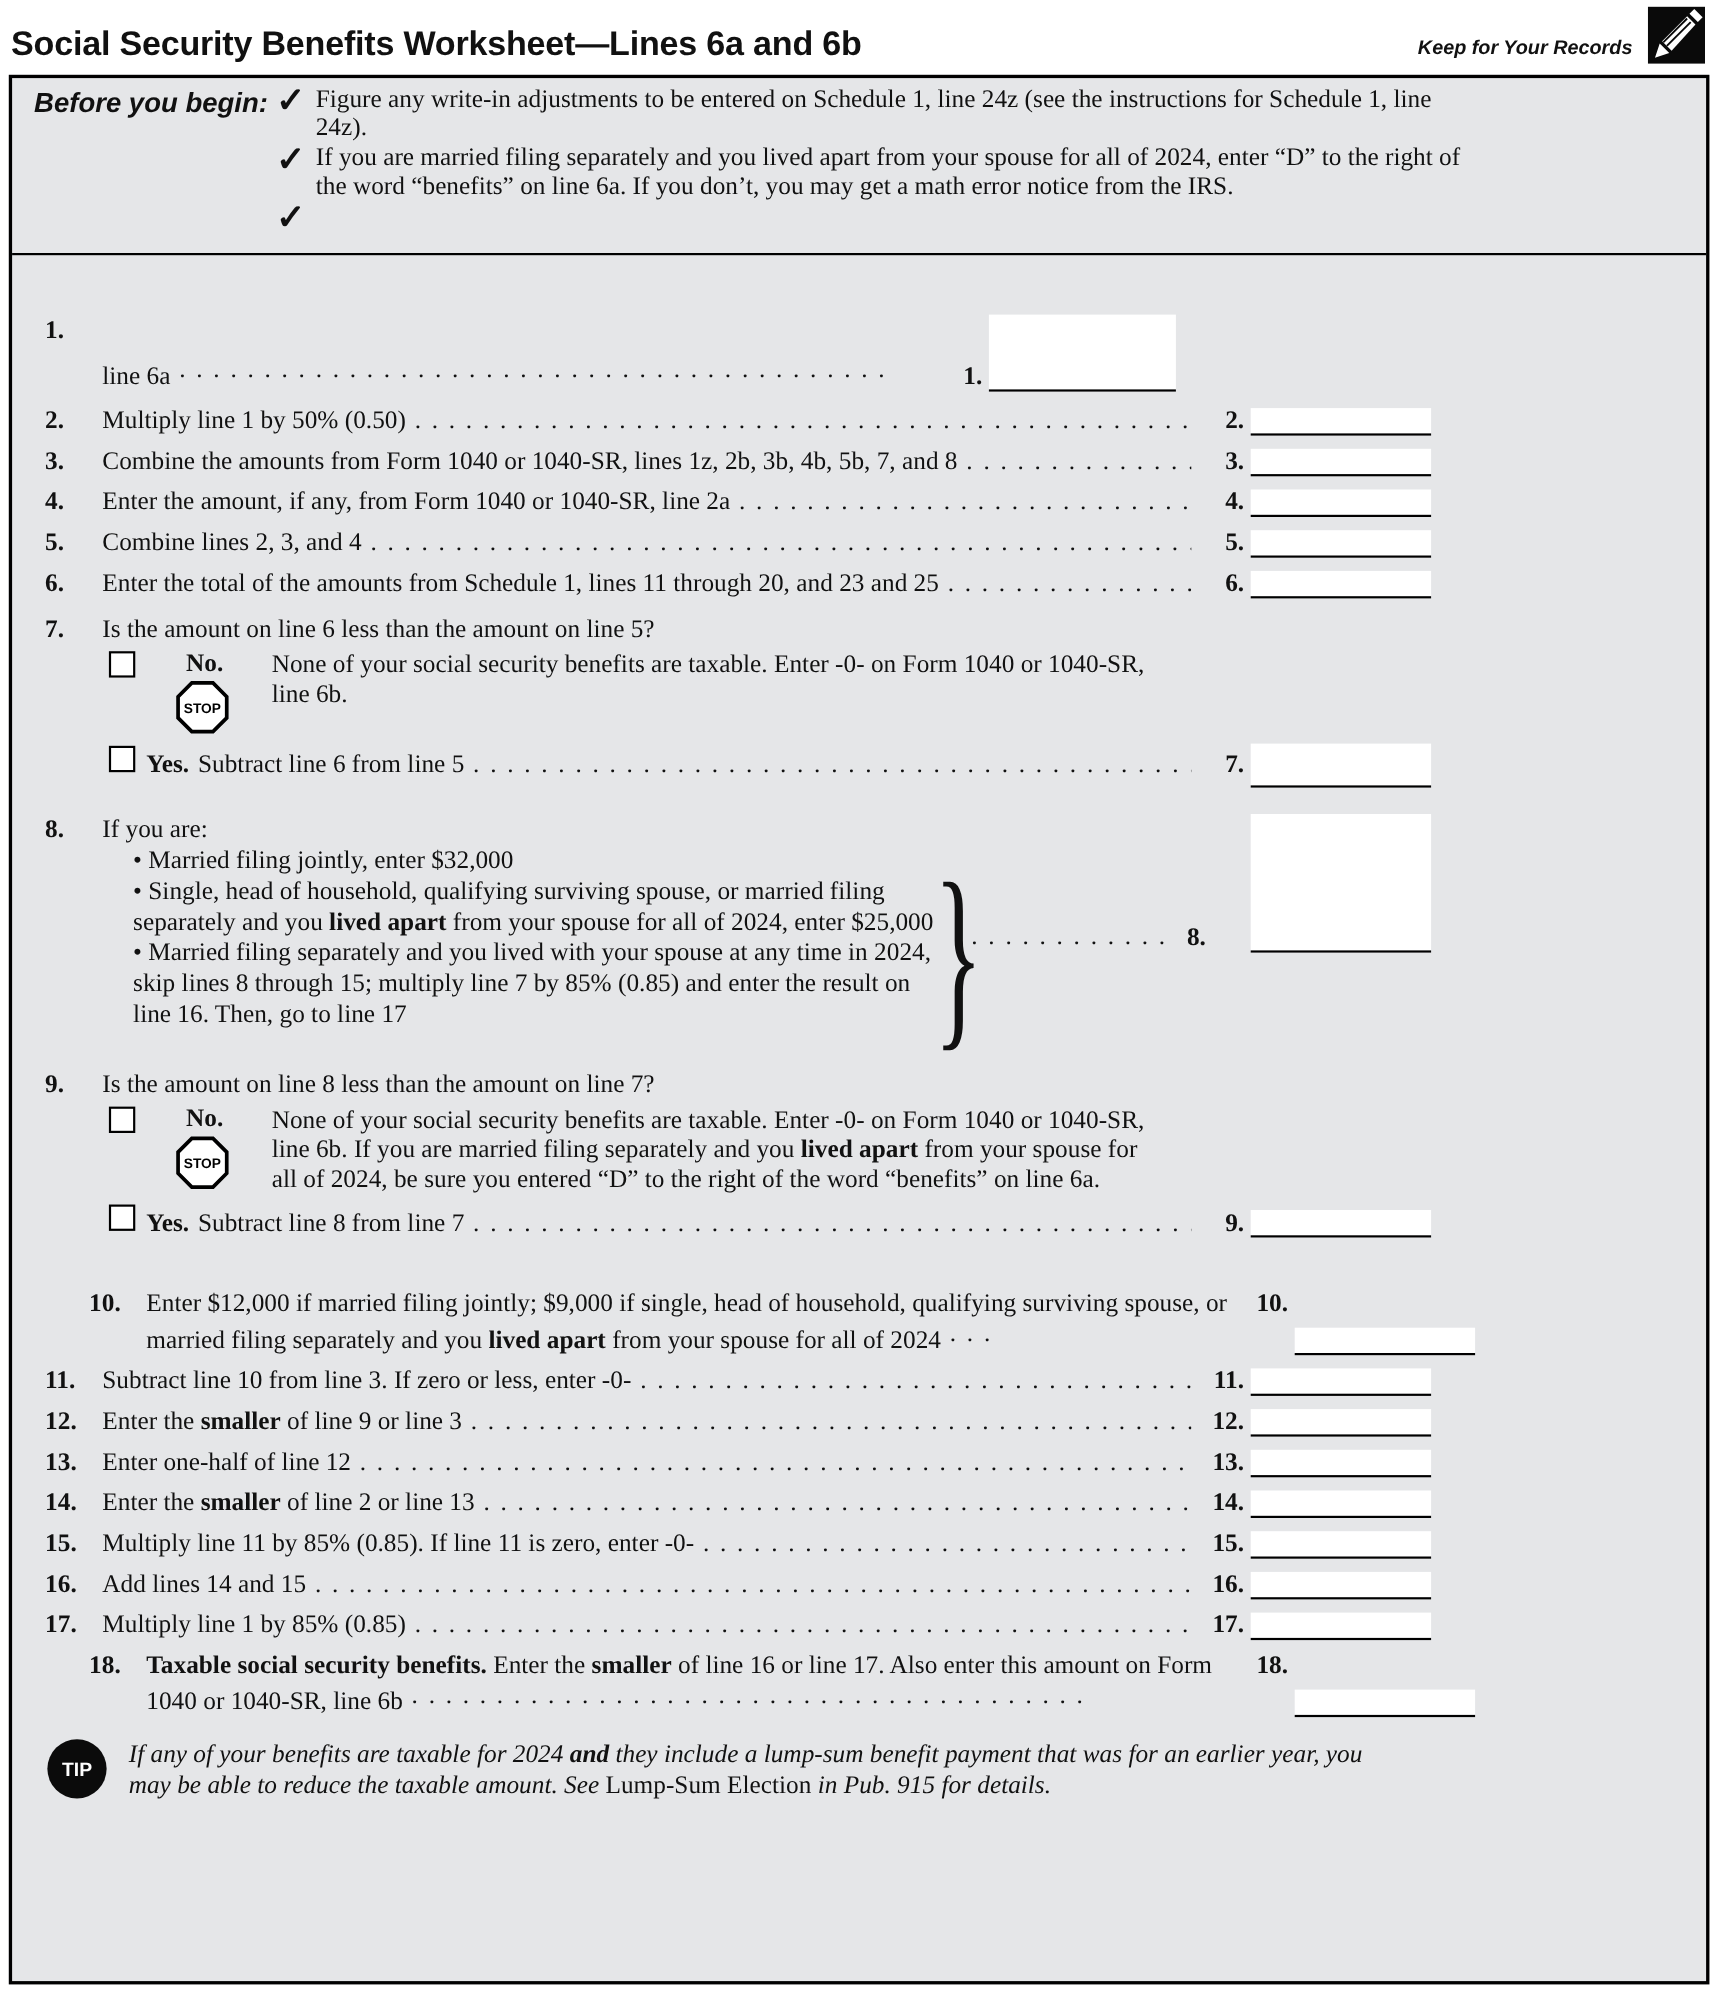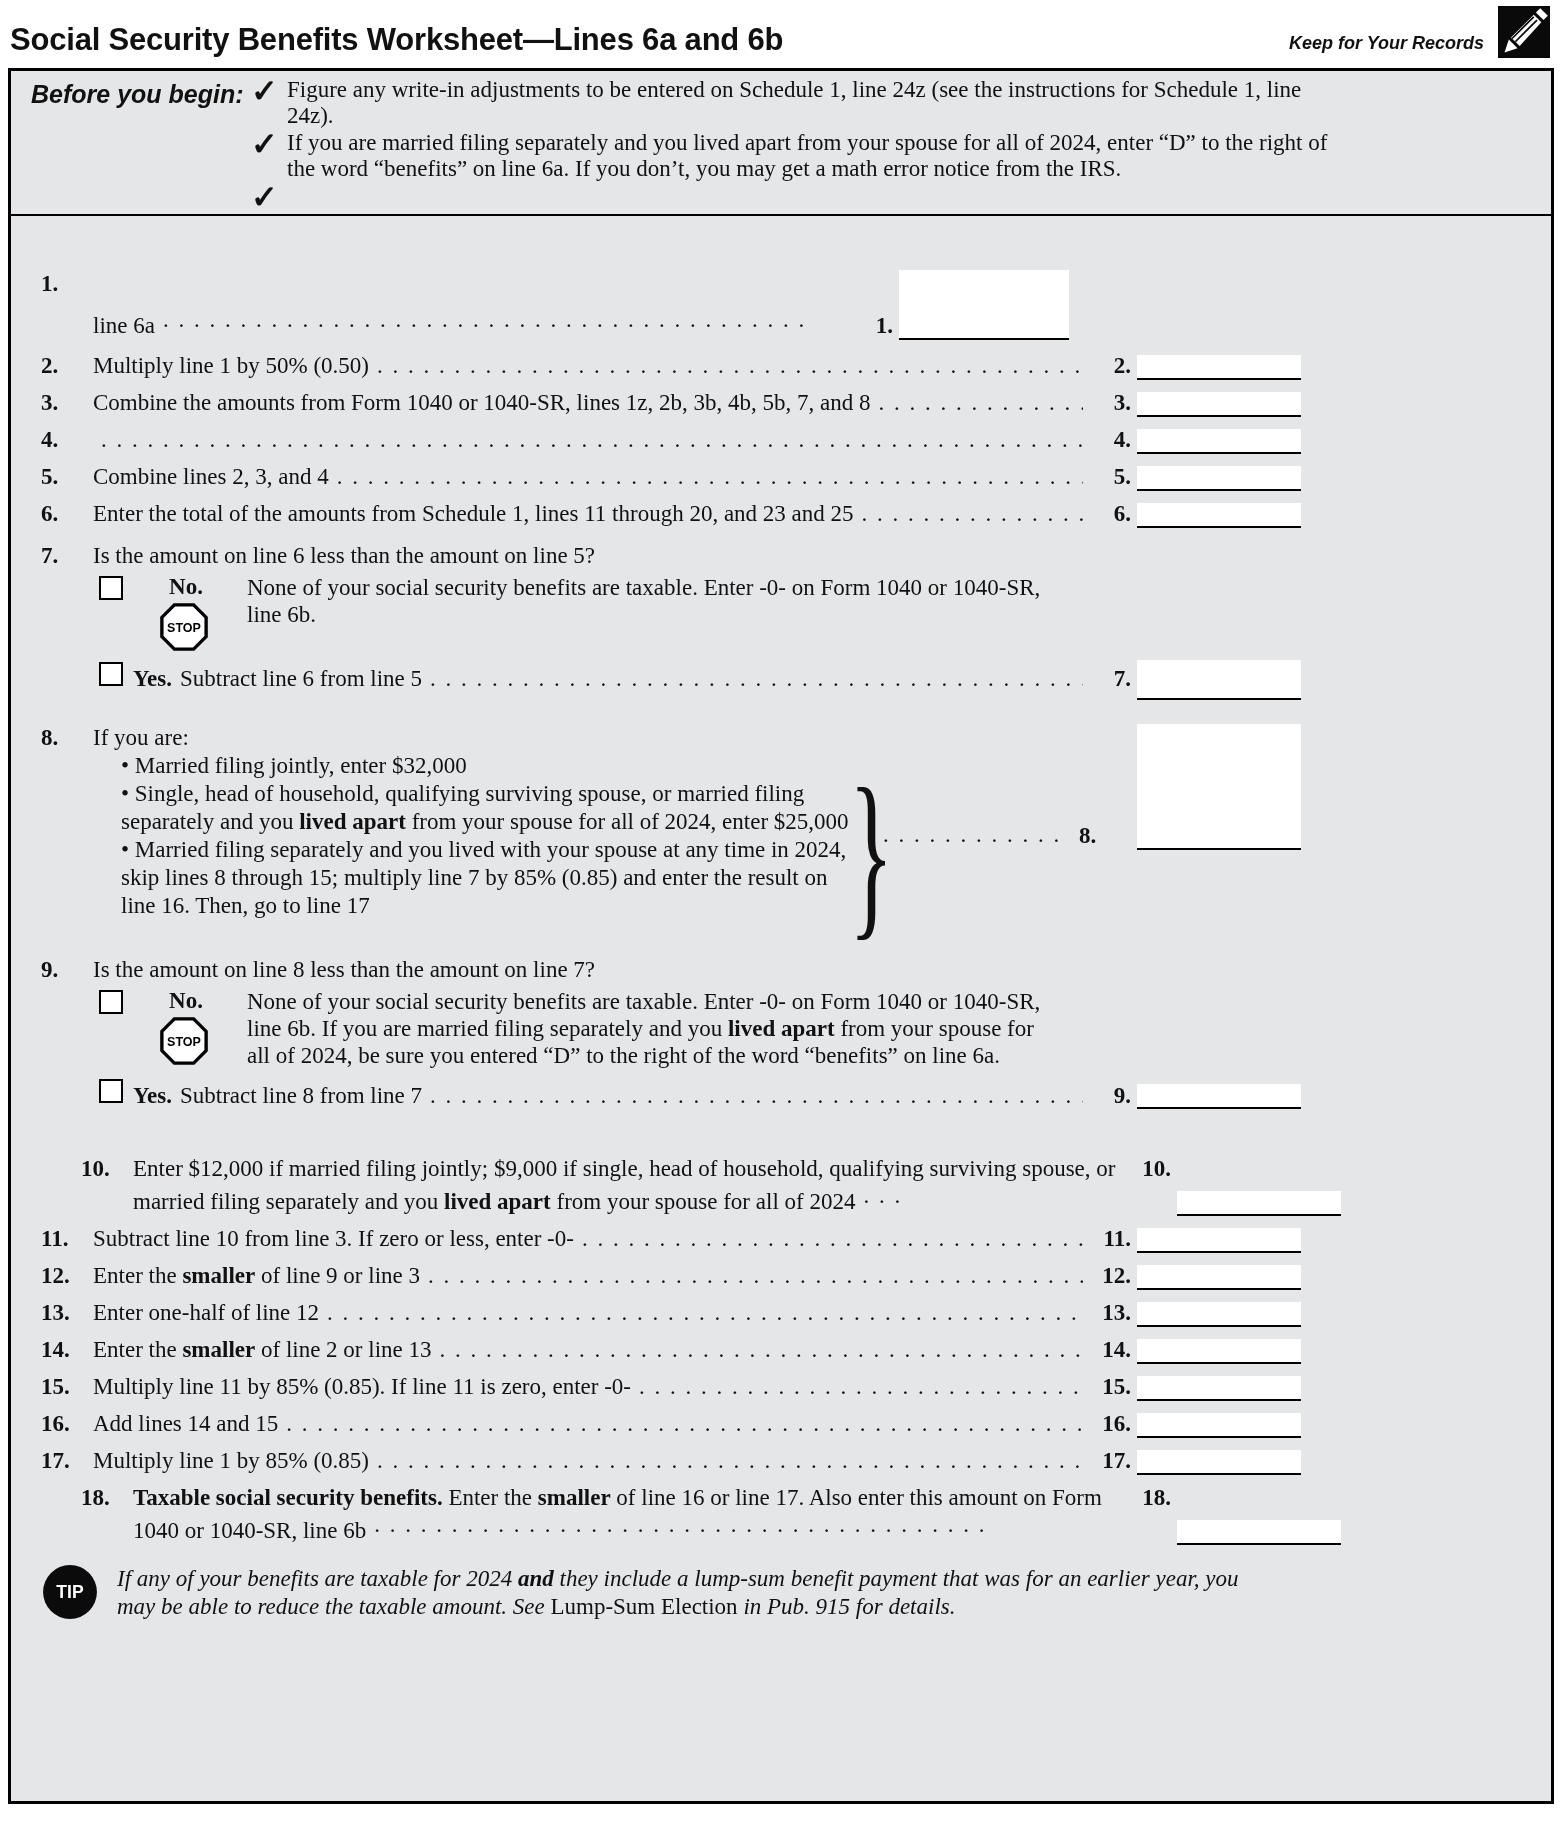"Before you begin:" .before { padding: 6px 14px 2px 20px -> 6px 14px 18px 20px }
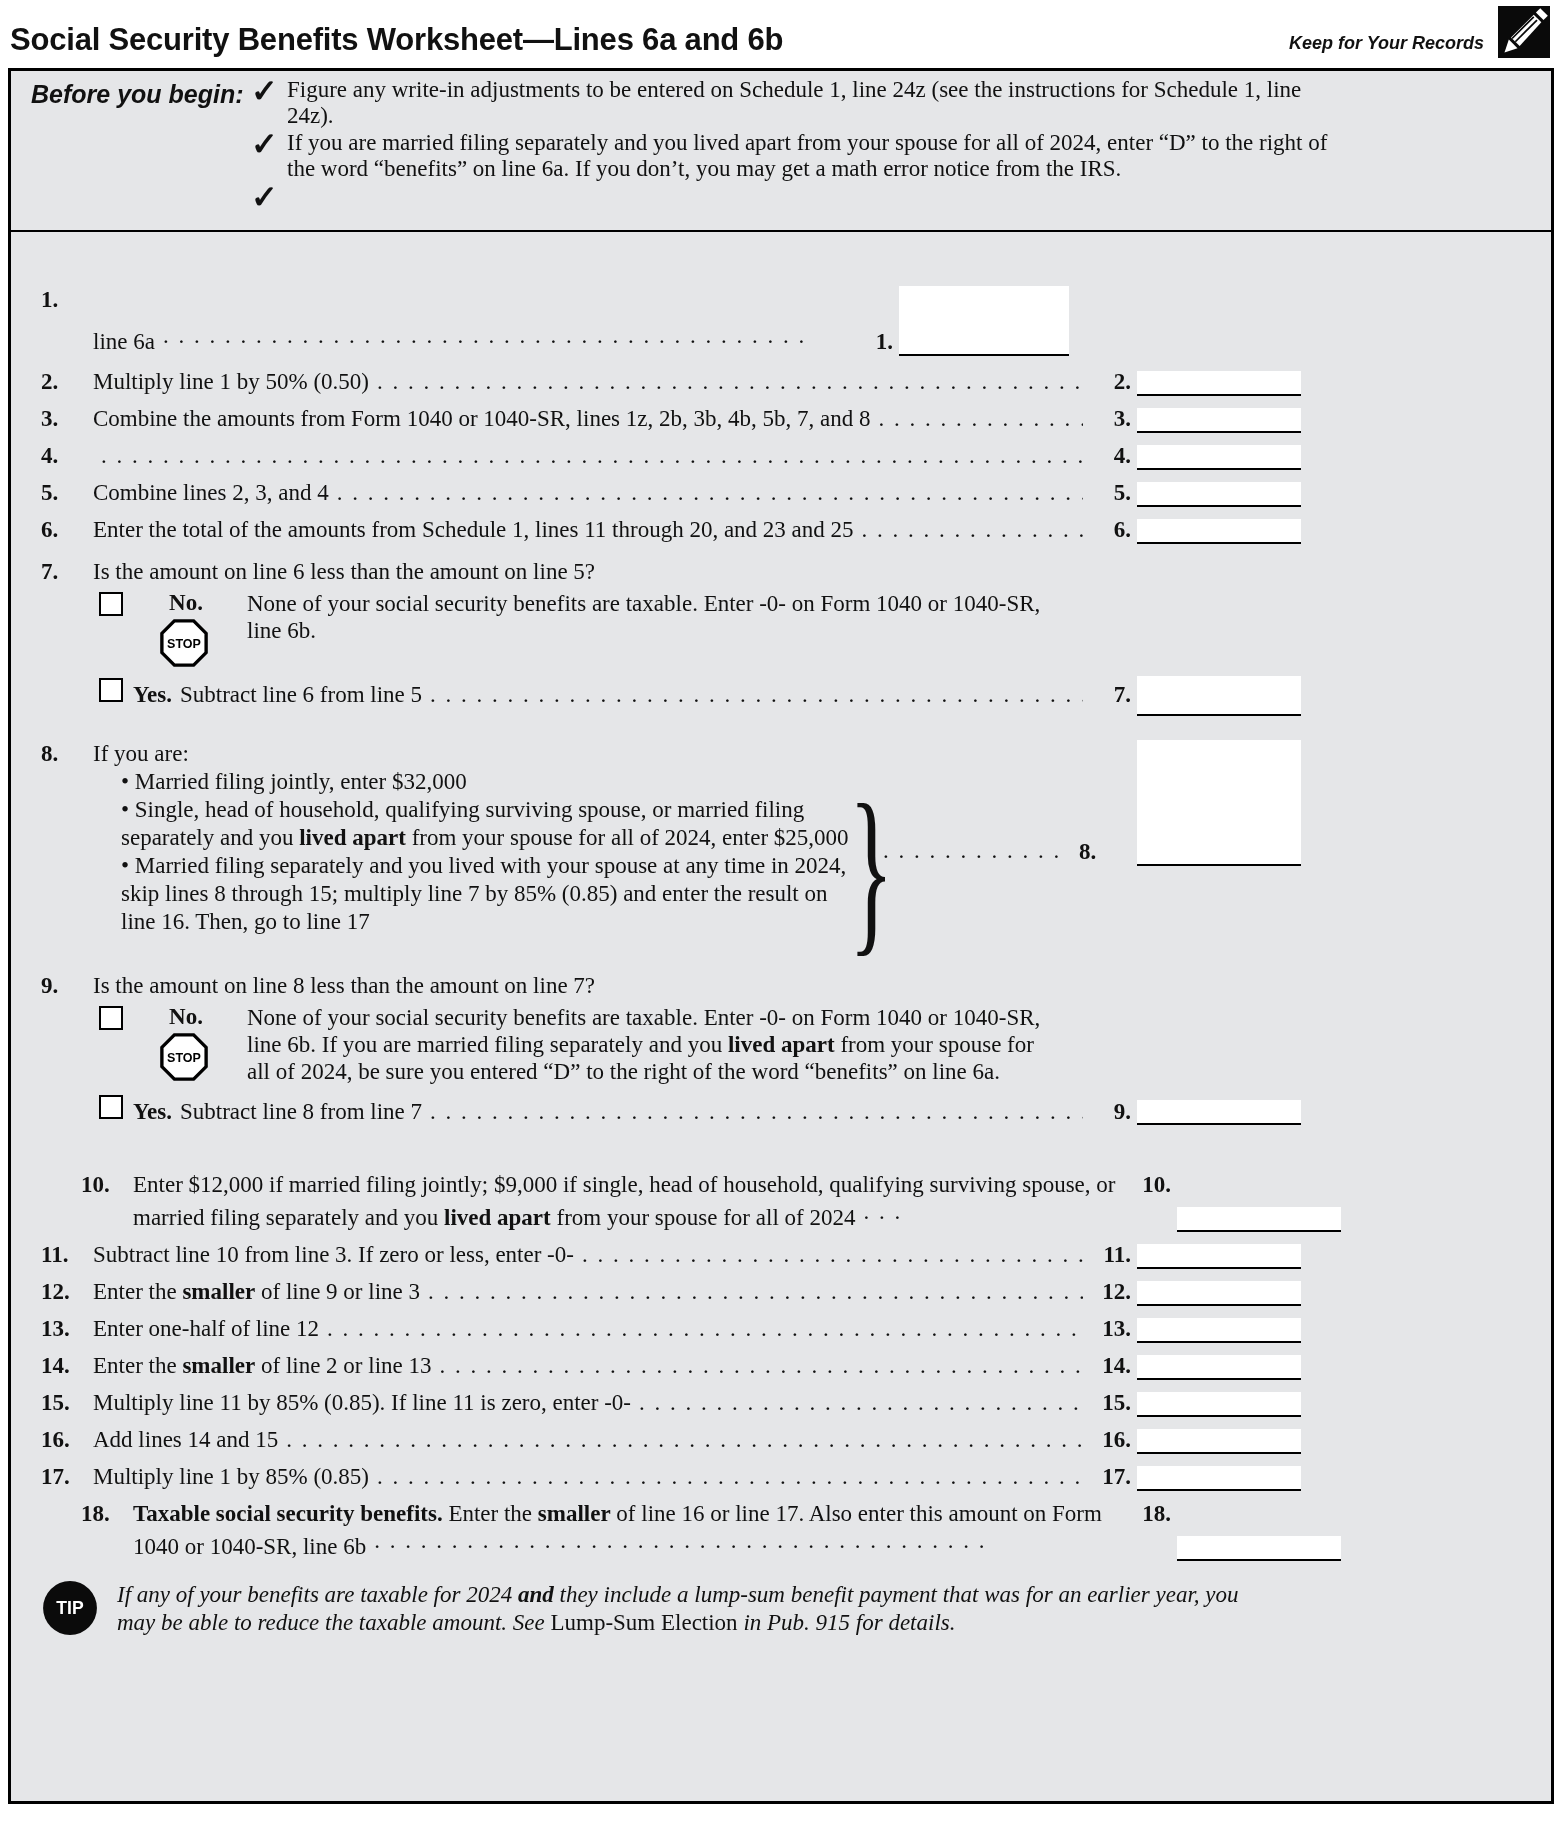"Enter the amount, if any," div.txt { html: none -> <div><span>Enter the amount, if any, from Form 1040 or 1040-SR, line 2a</span></div> }
